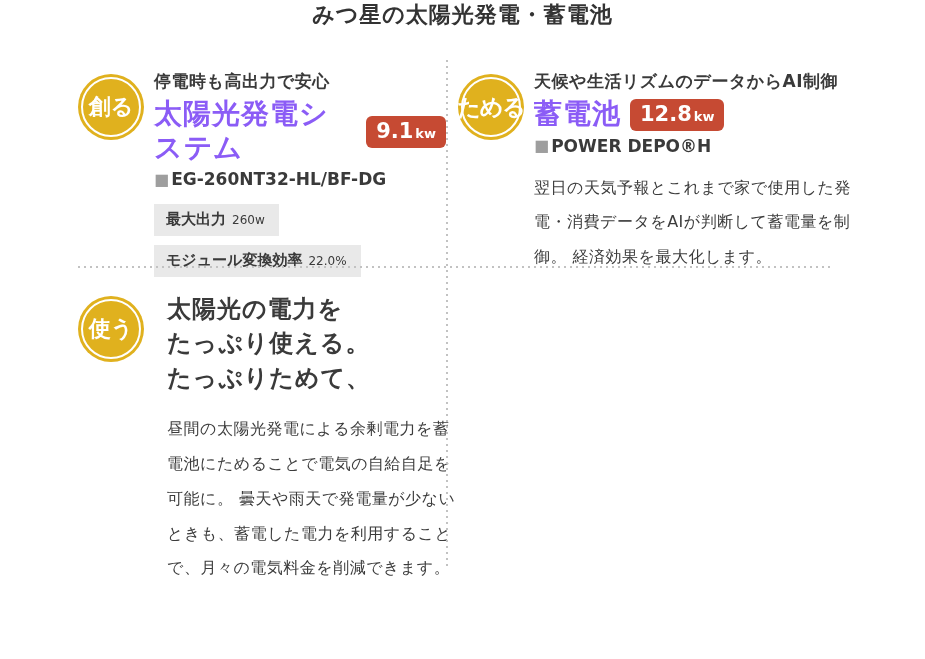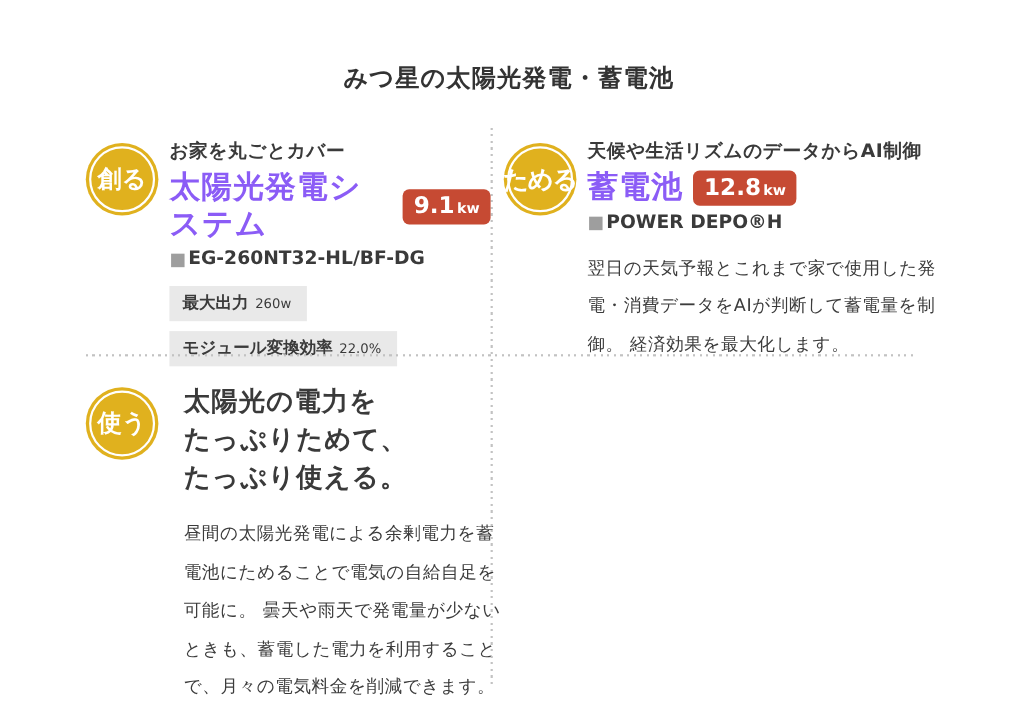"みつ星の太陽光発電・蓄電池" .page { padding-top: 56px -> none }
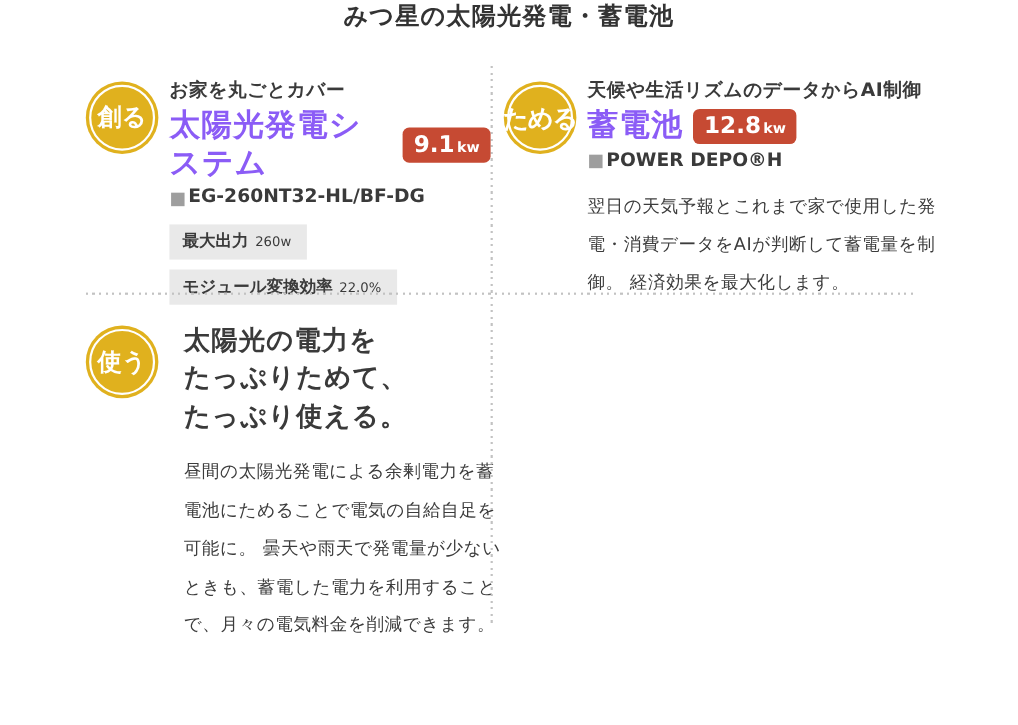"お家を丸ごとカバー" p.lead { text: お家を丸ごとカバー -> 停電時も高出力で安心 }
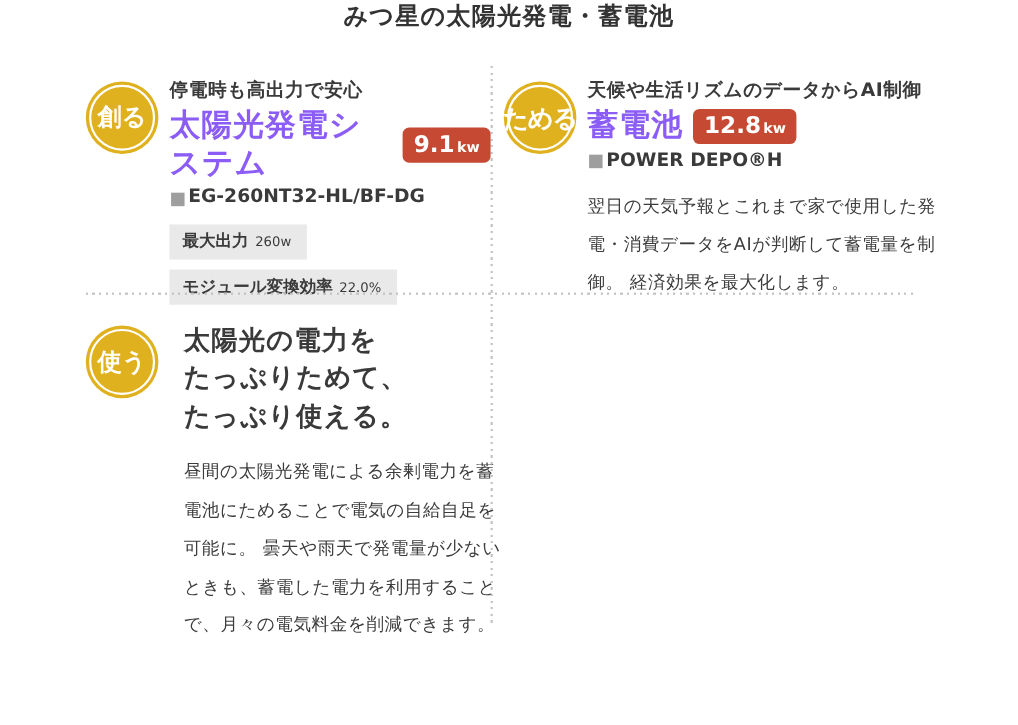"たっぷりためて、" span { order: before "たっぷり使える。" -> after "たっぷり使える。" }
